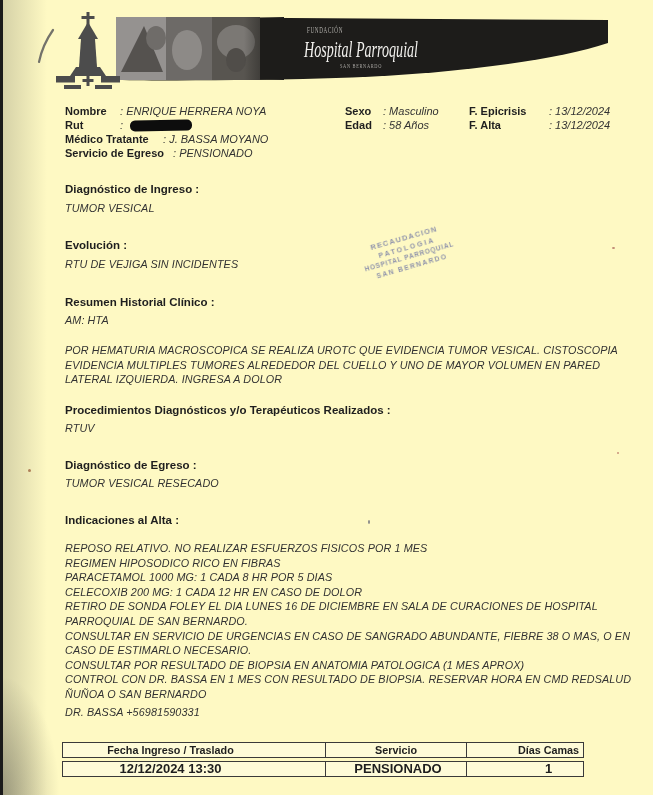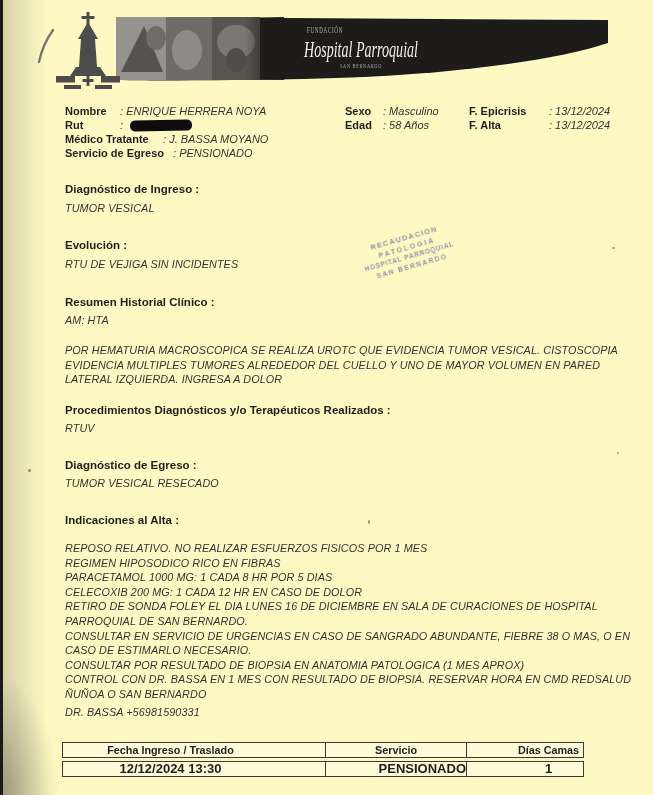"PENSIONADO" .trow.data .c2 { text-align: right -> center }
